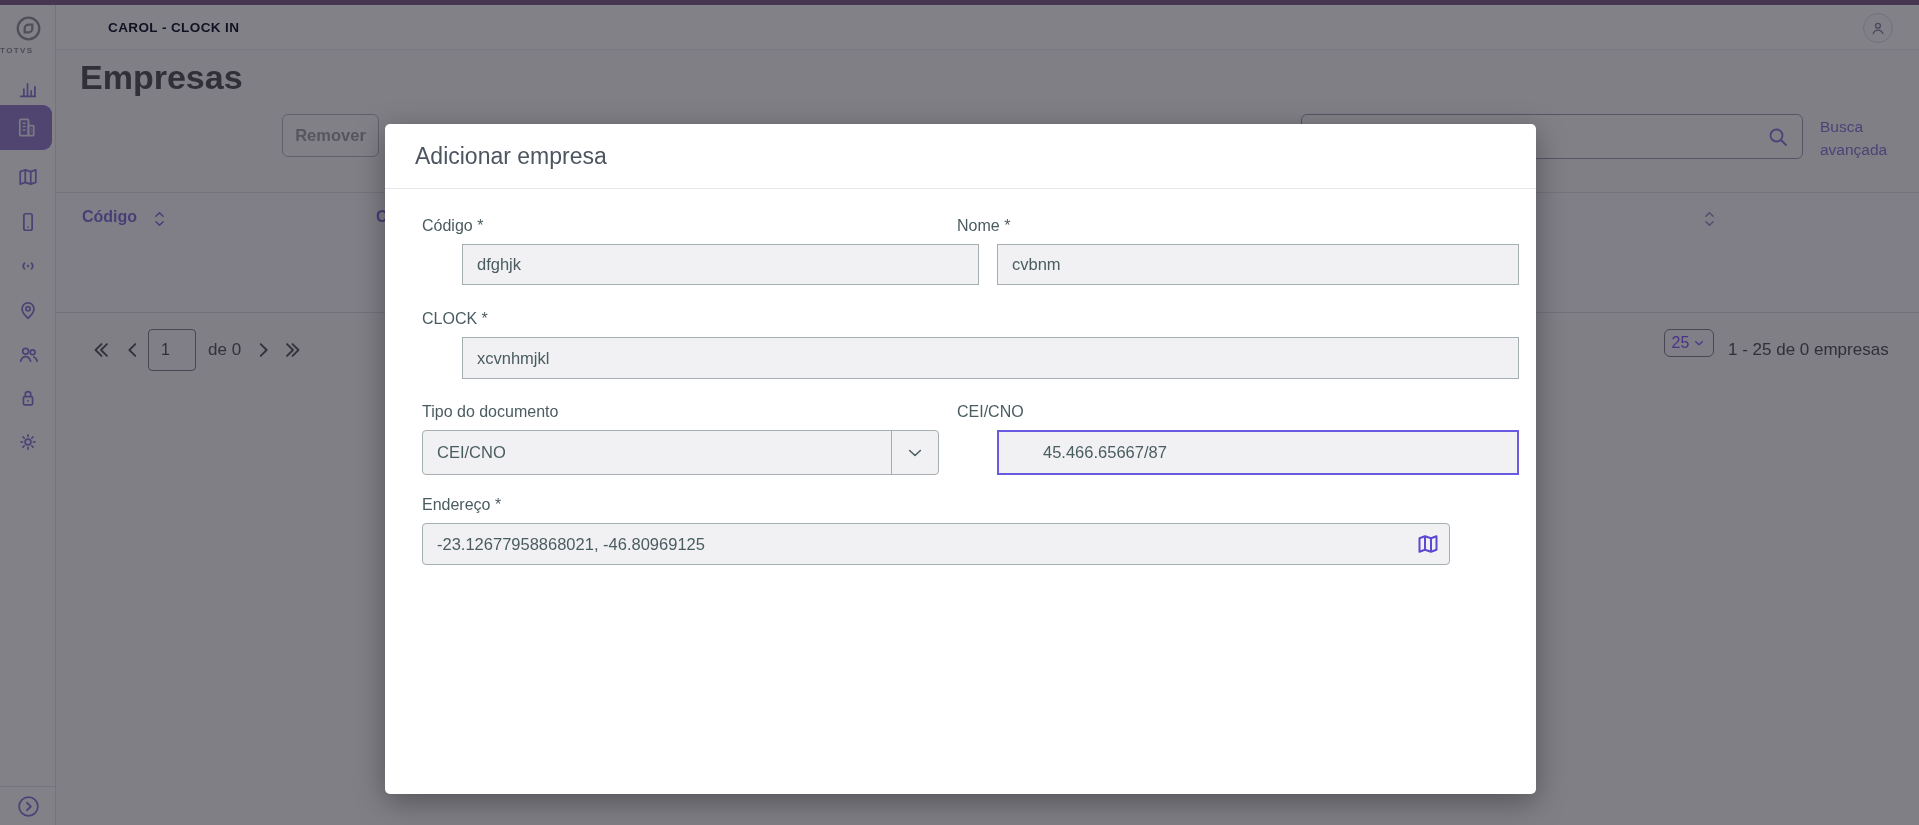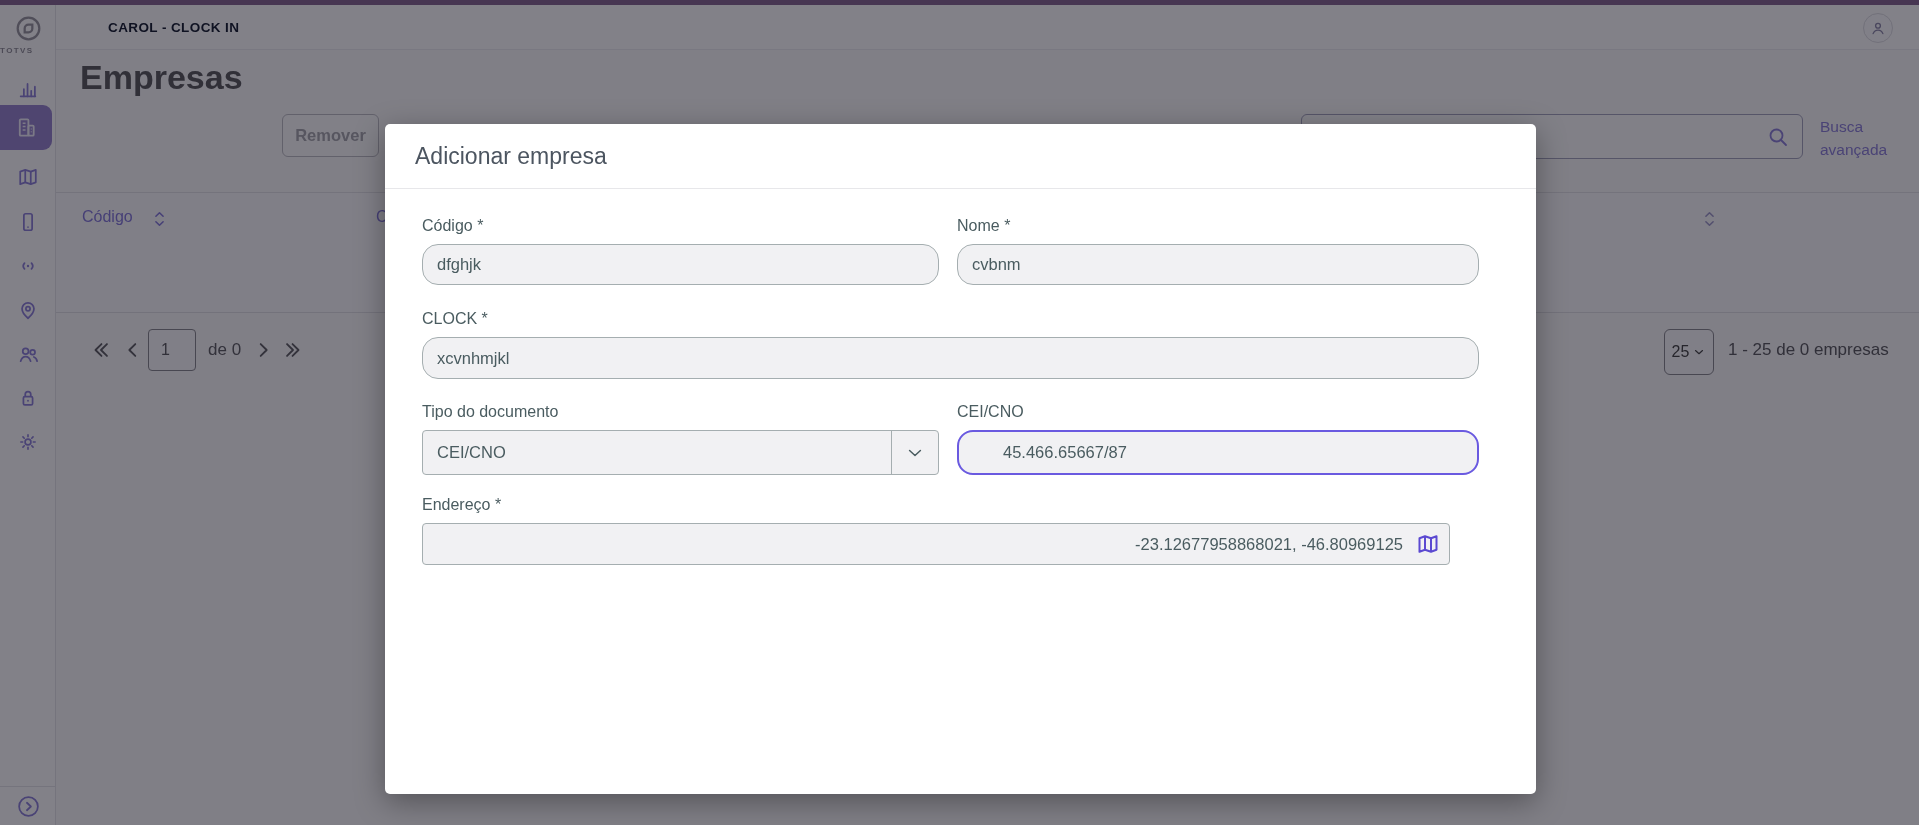"Código" .col-label { font-weight: normal -> bold }
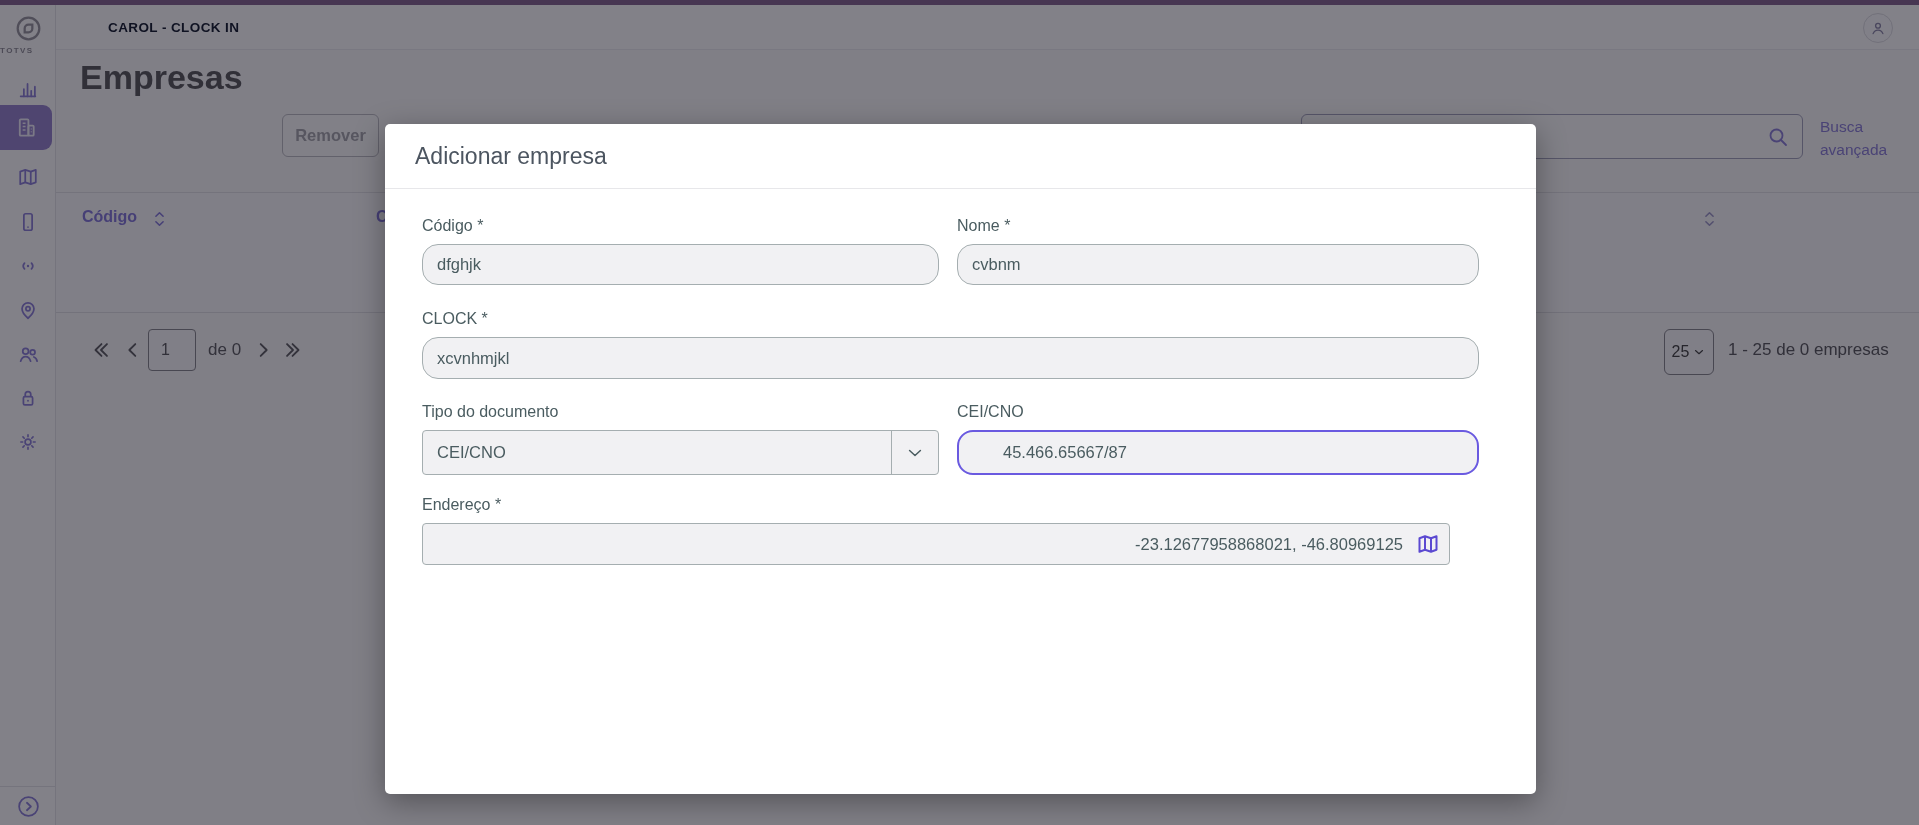"dfghjk" .fld-input { border-radius: 16px -> 0; margin-left: none -> 40px }
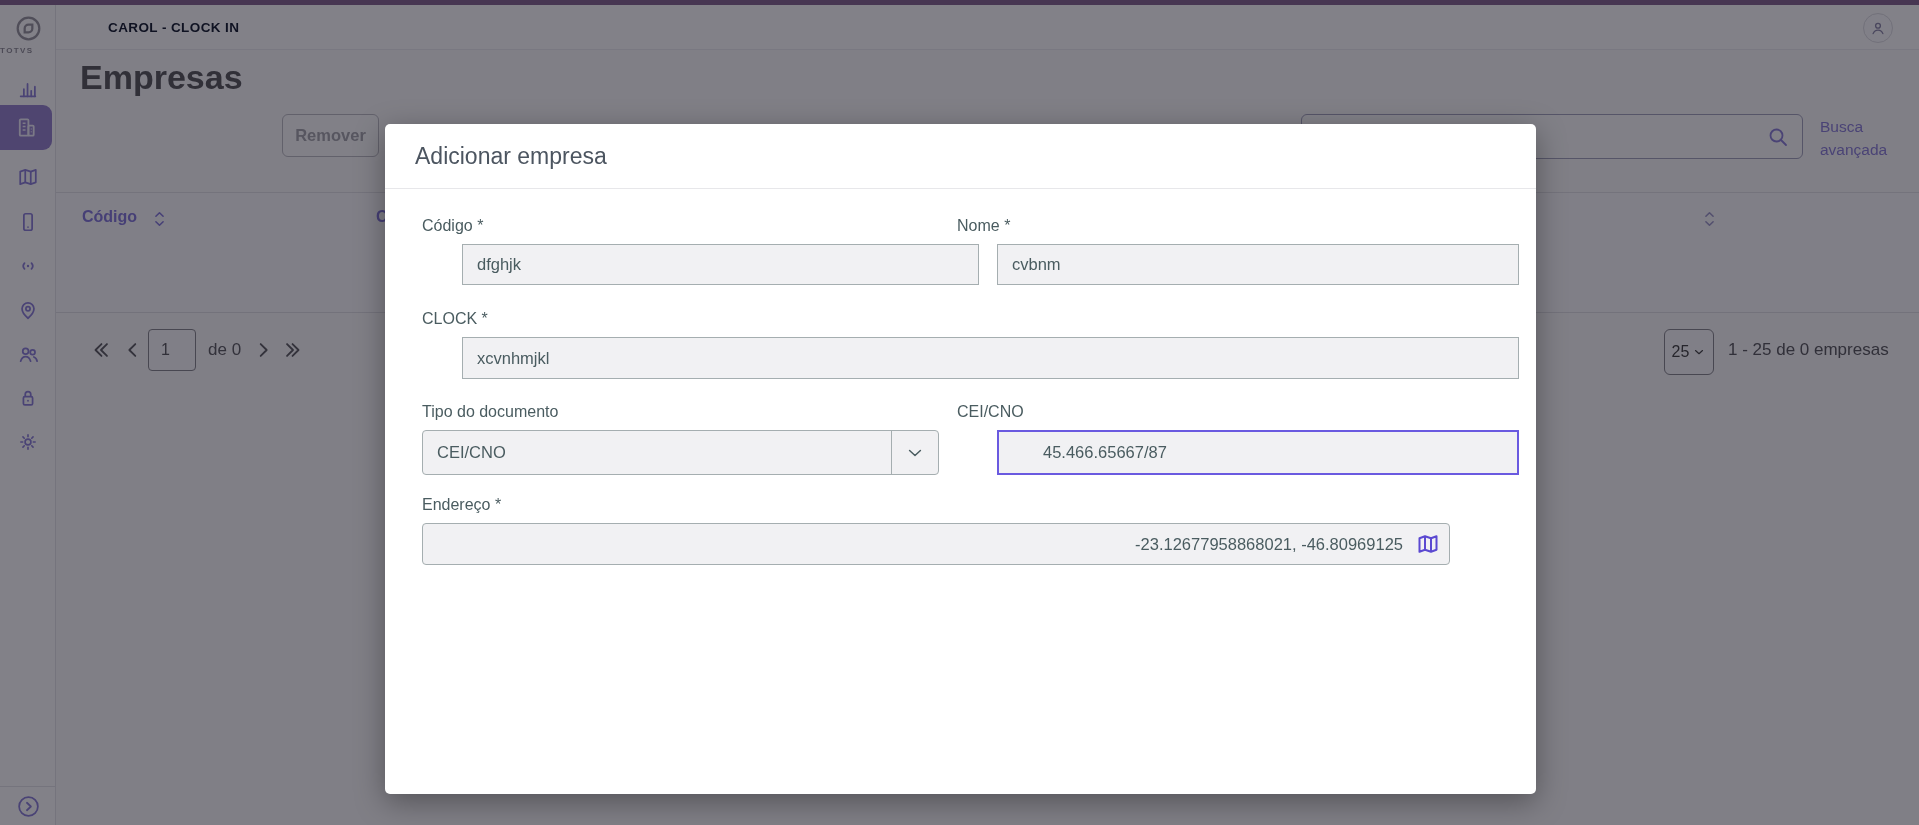"25" .pg-size { color: #404040 -> #8b5cf6; height: 46px -> 28px }
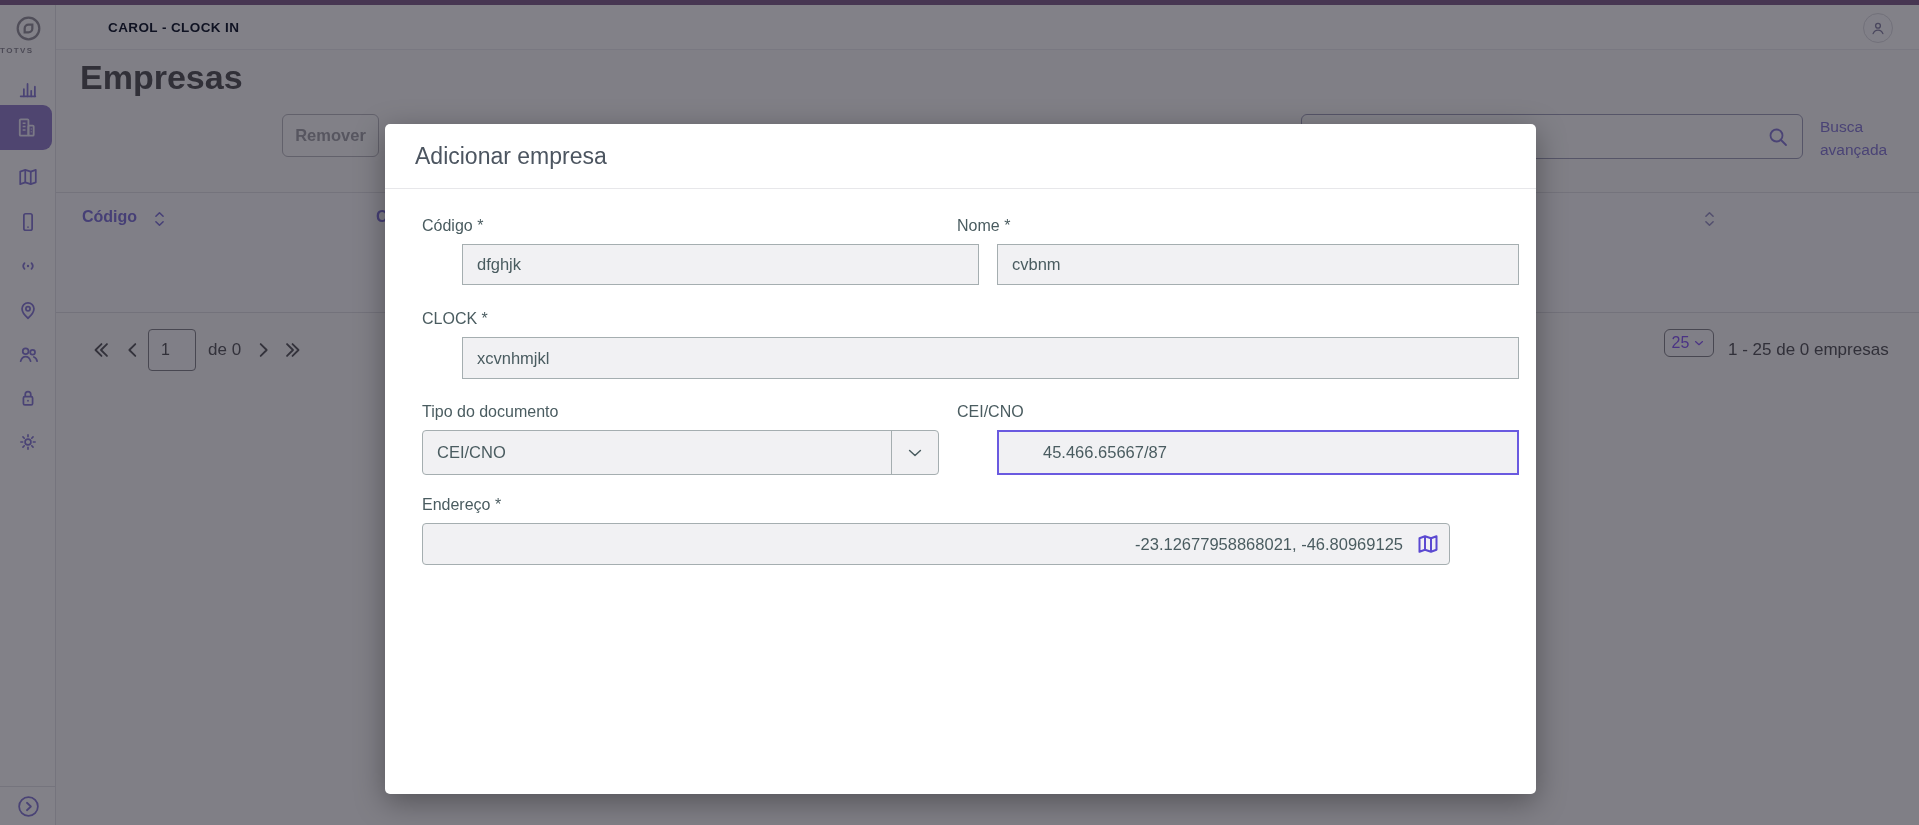"-23.12677958868021, -46.80969125" .addr-input { text-align: right -> none }
